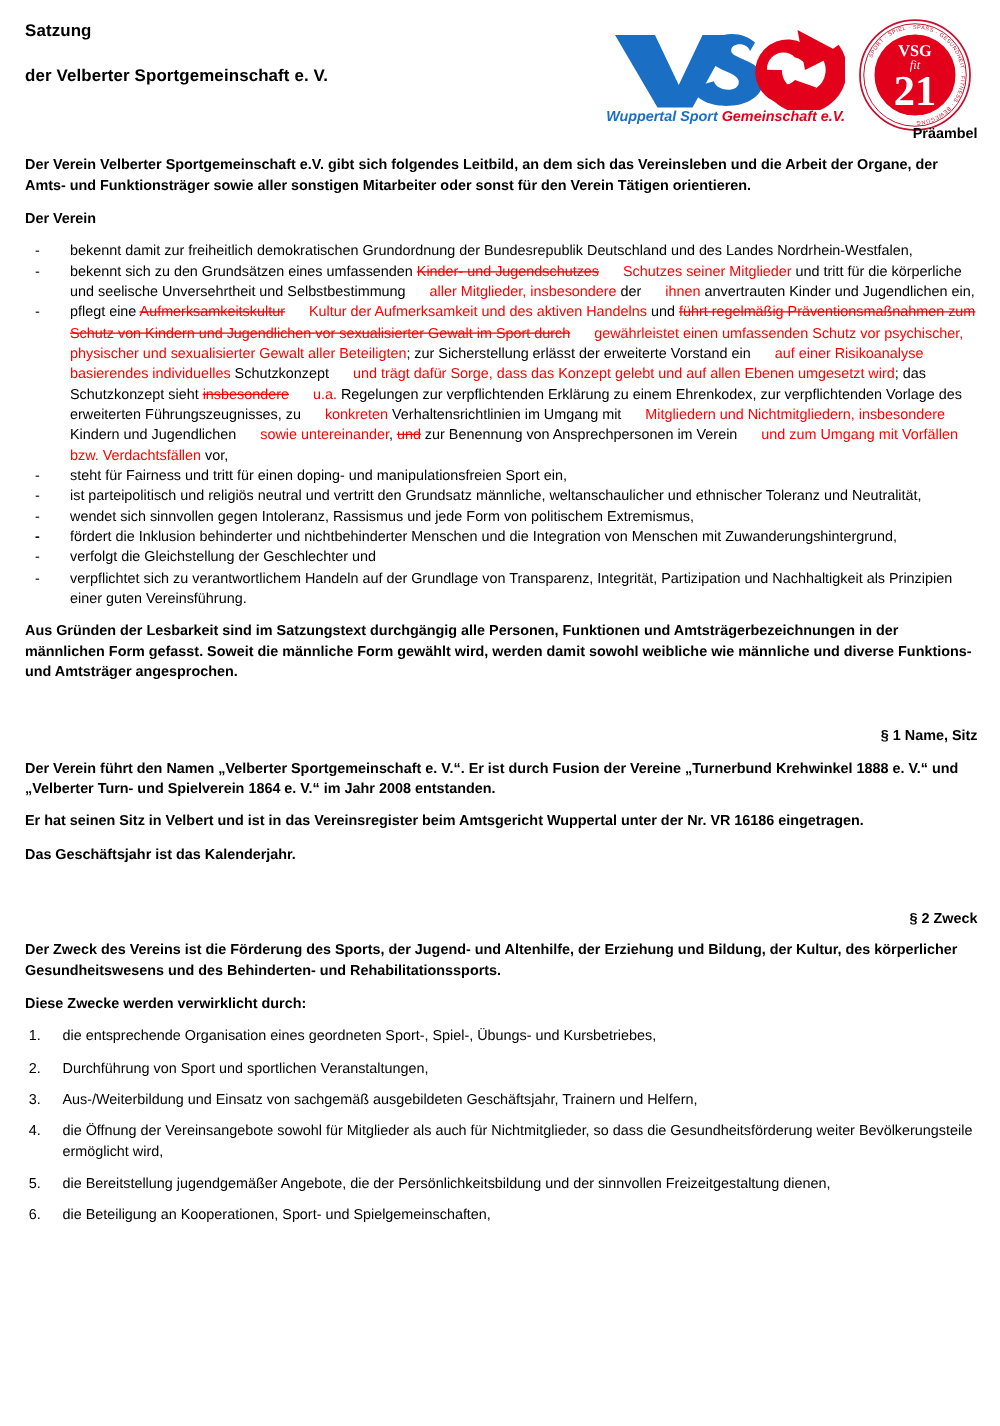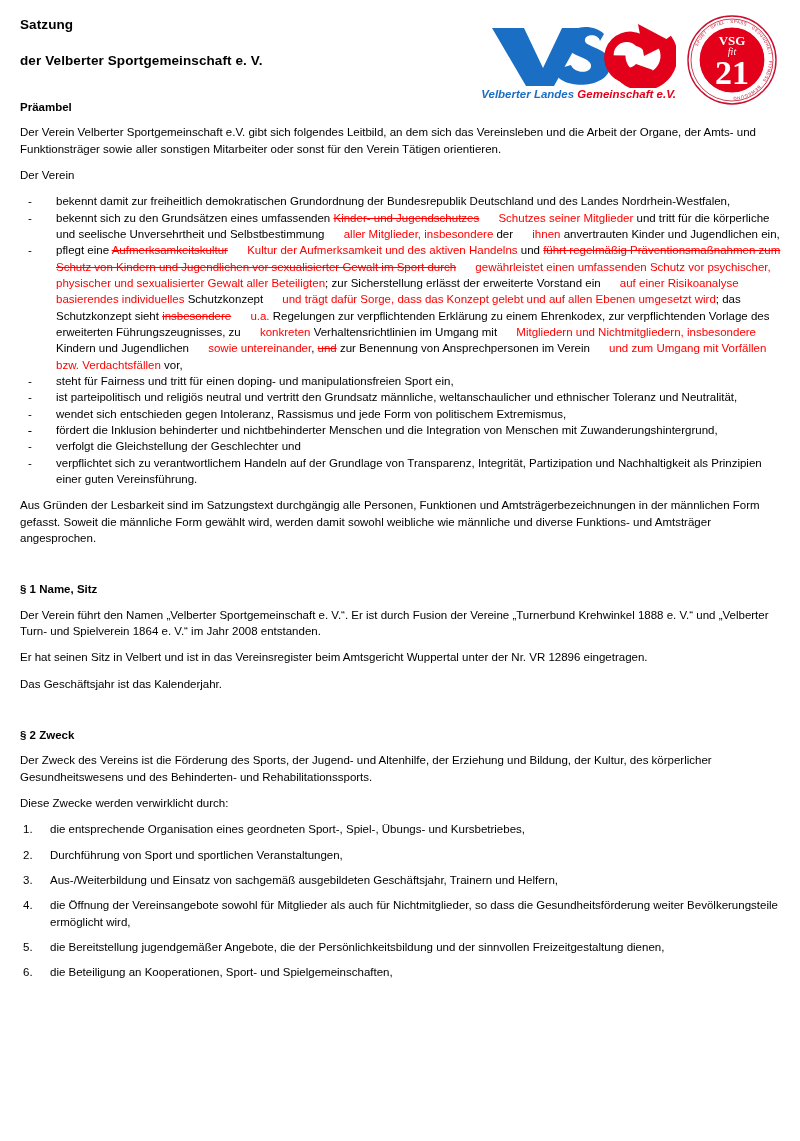"Velberter Landes" span.tag-blue { text: Velberter Landes -> Wuppertal Sport }
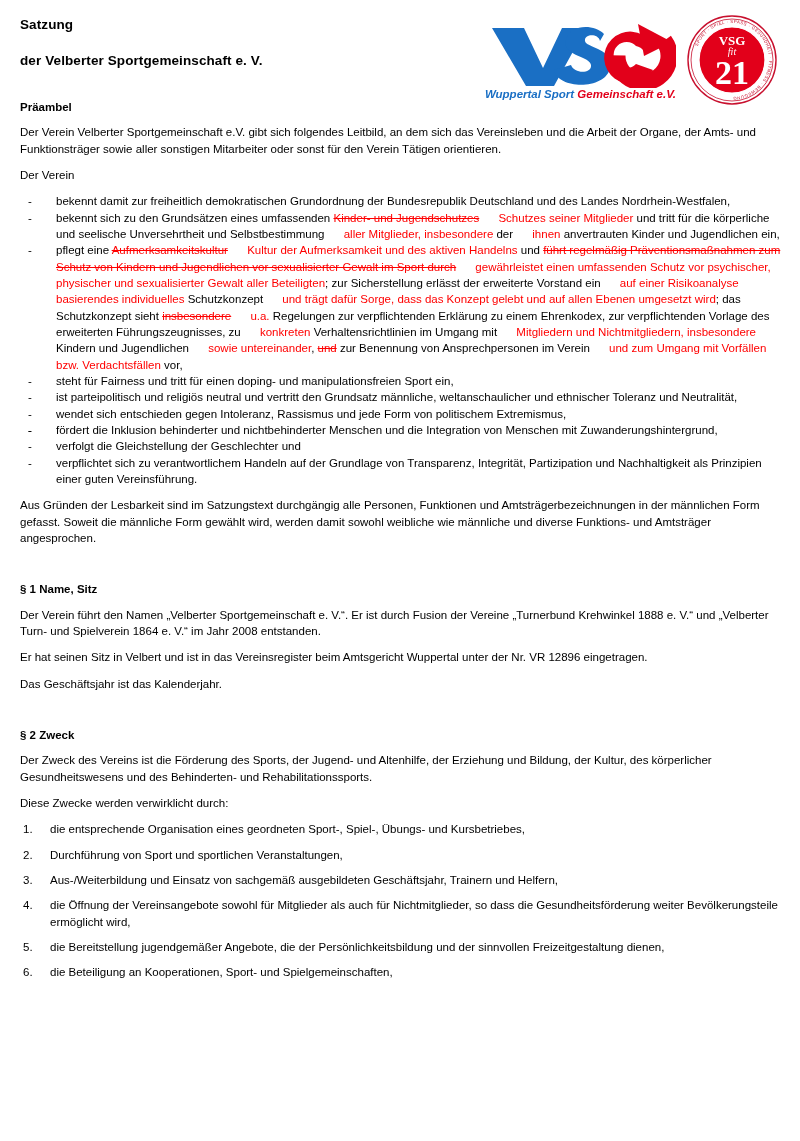"Präambel" .h-sec { text-align: none -> right }
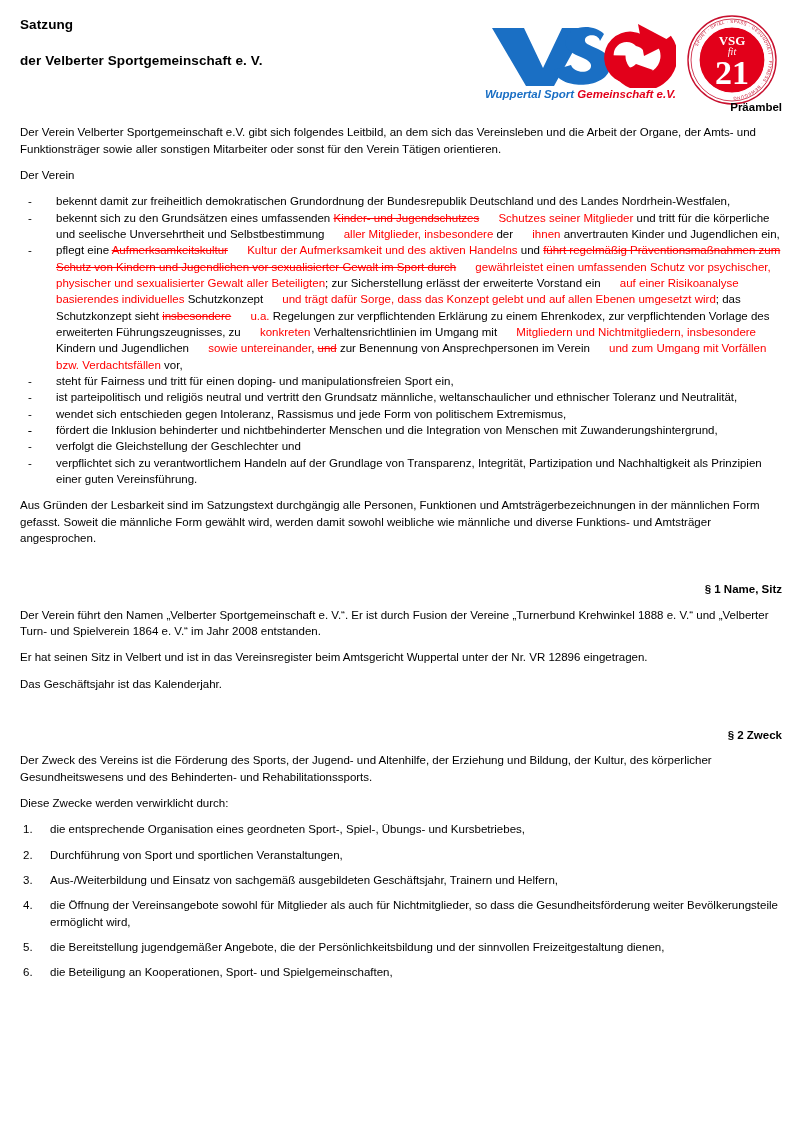"Der Verein Velberter Sportgemeinschaft" p.para { font-weight: none -> bold }
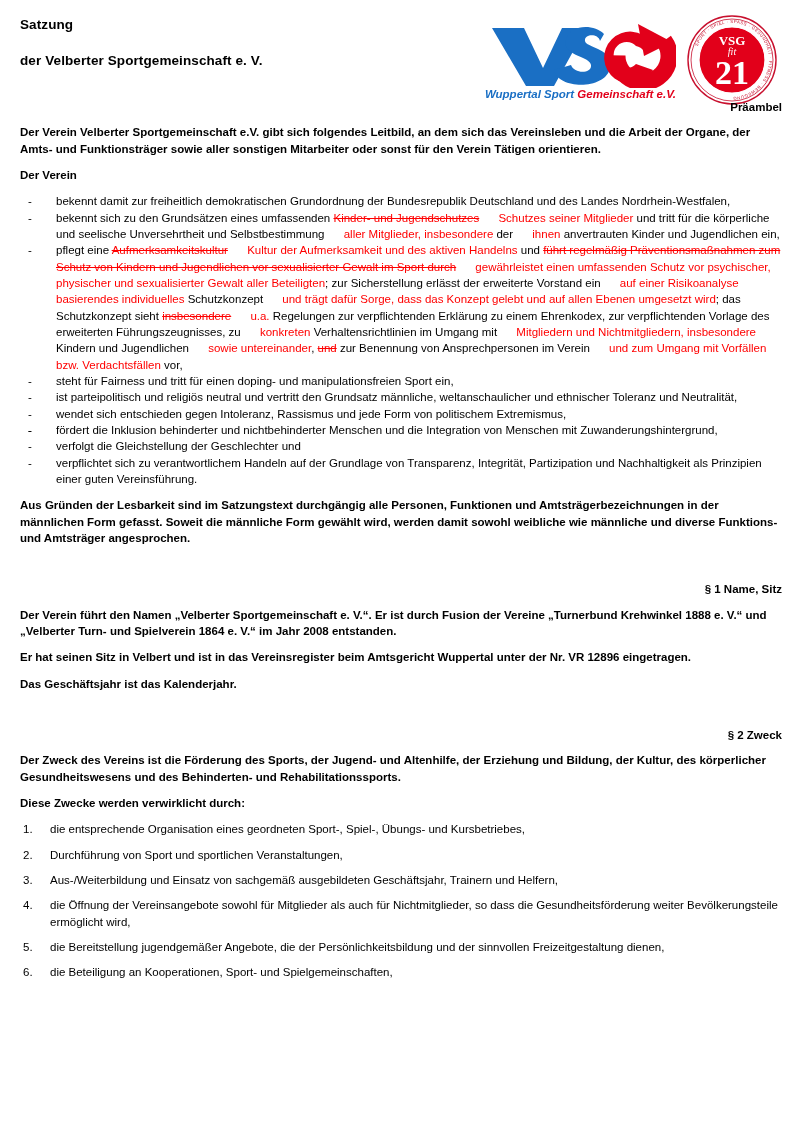"wendet sich entschieden gegen" span { text: entschieden -> sinnvollen }
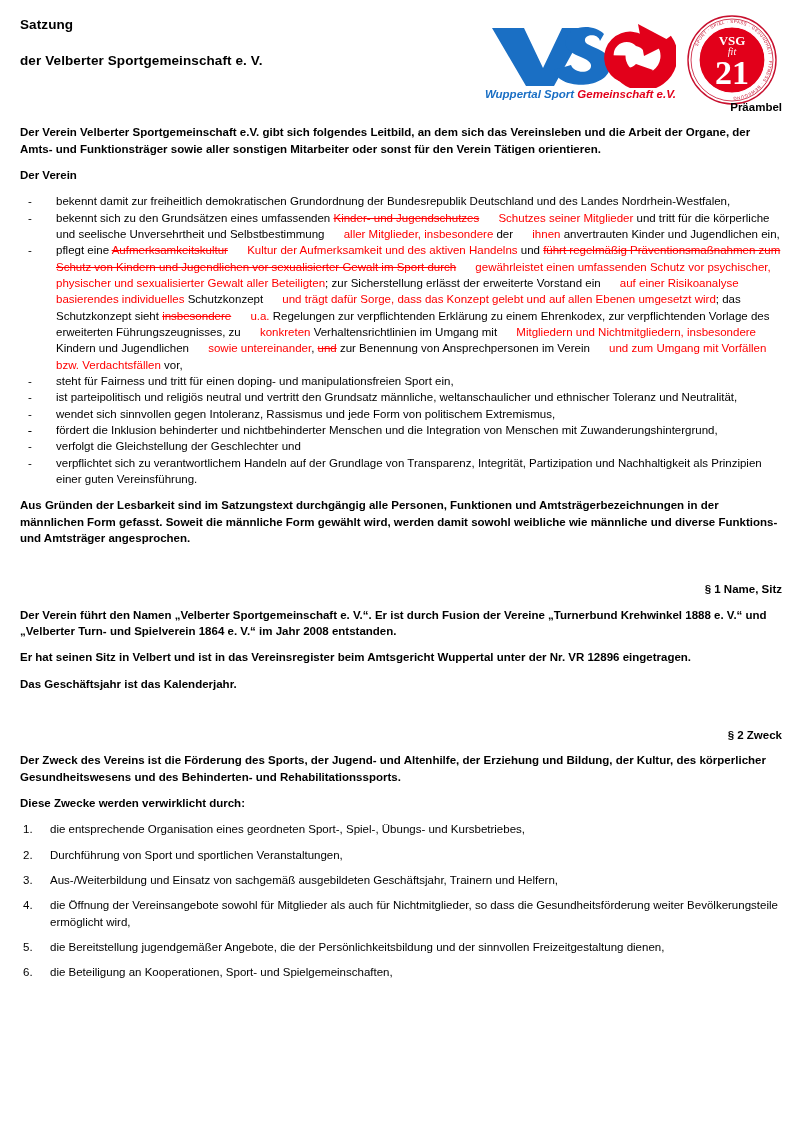"Er hat seinen Sitz in" p.para { text: 12896 -> 16186 }
